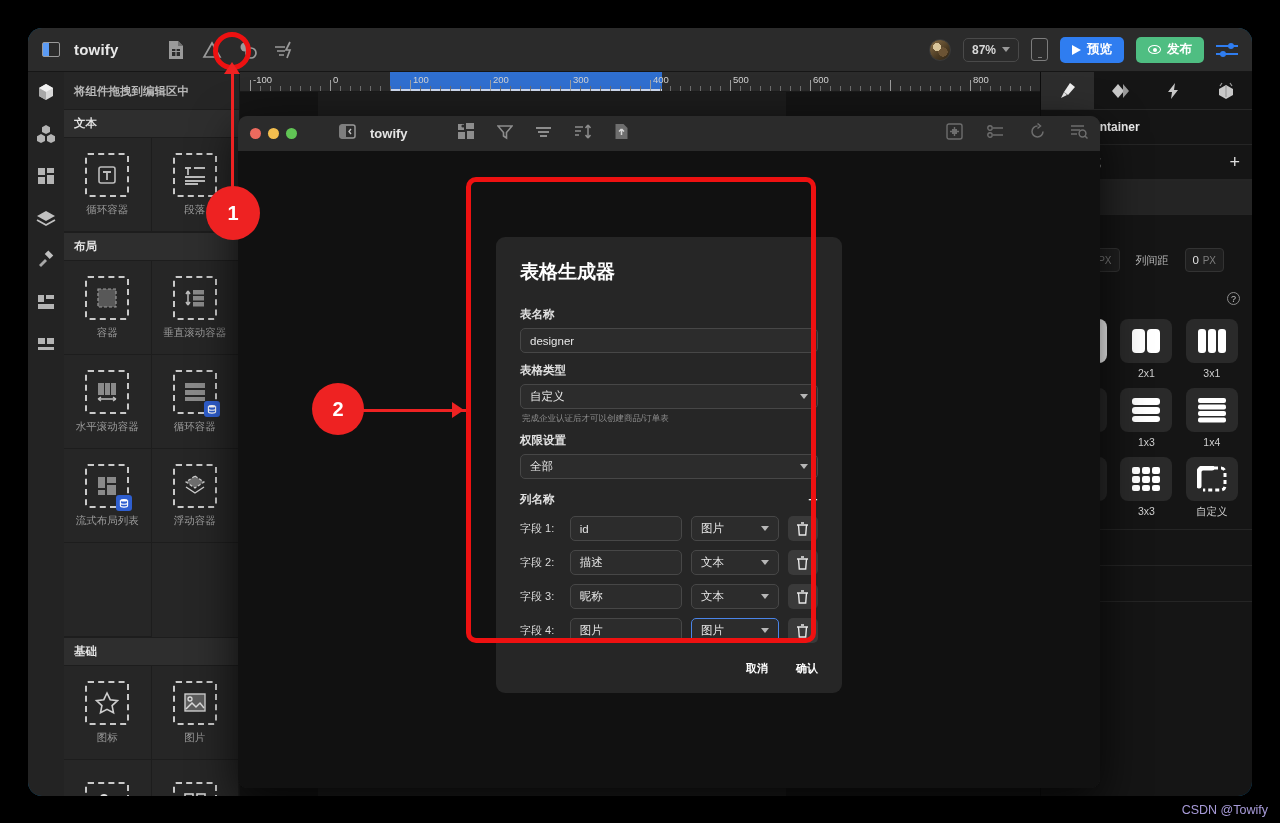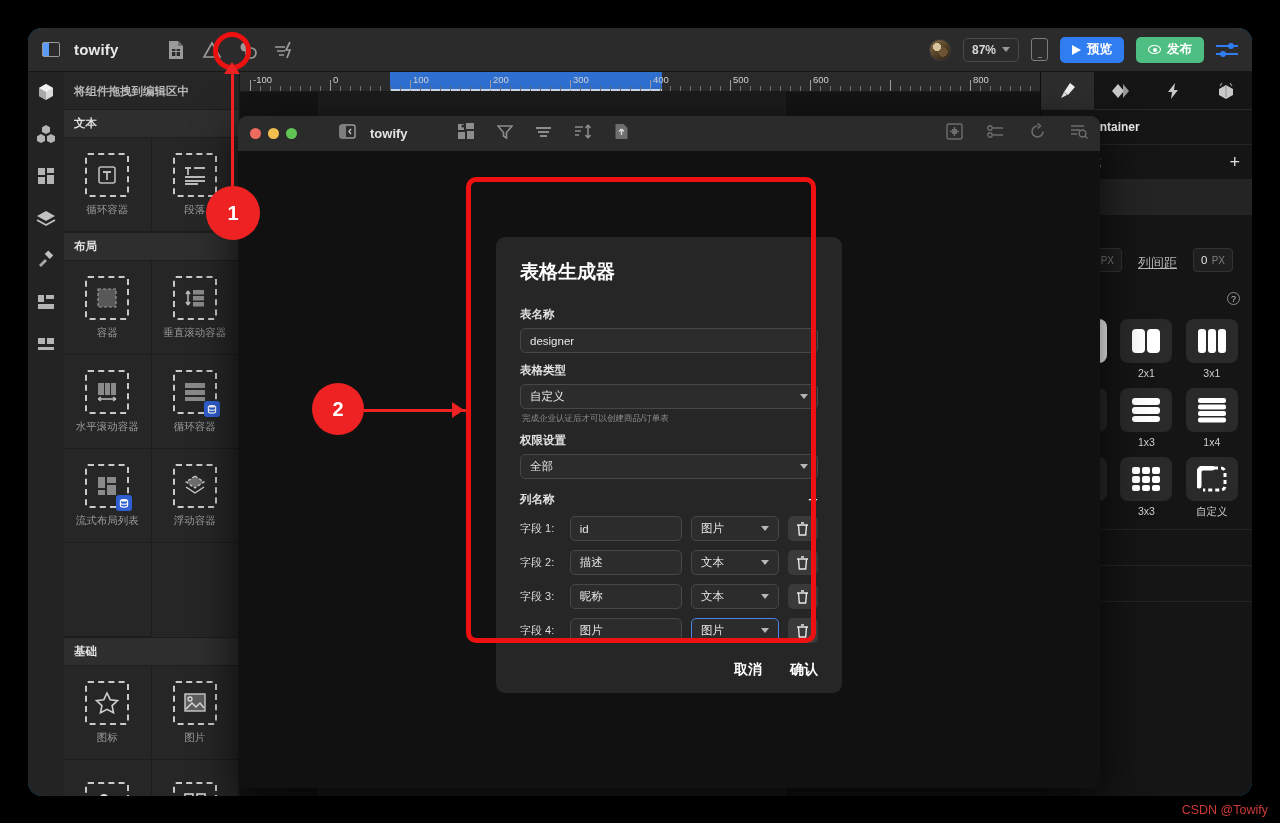"PX" .spacing-row { align-items: flex-end -> center; padding: 0 19px 10px 12px -> 0 28px 10px 12px }
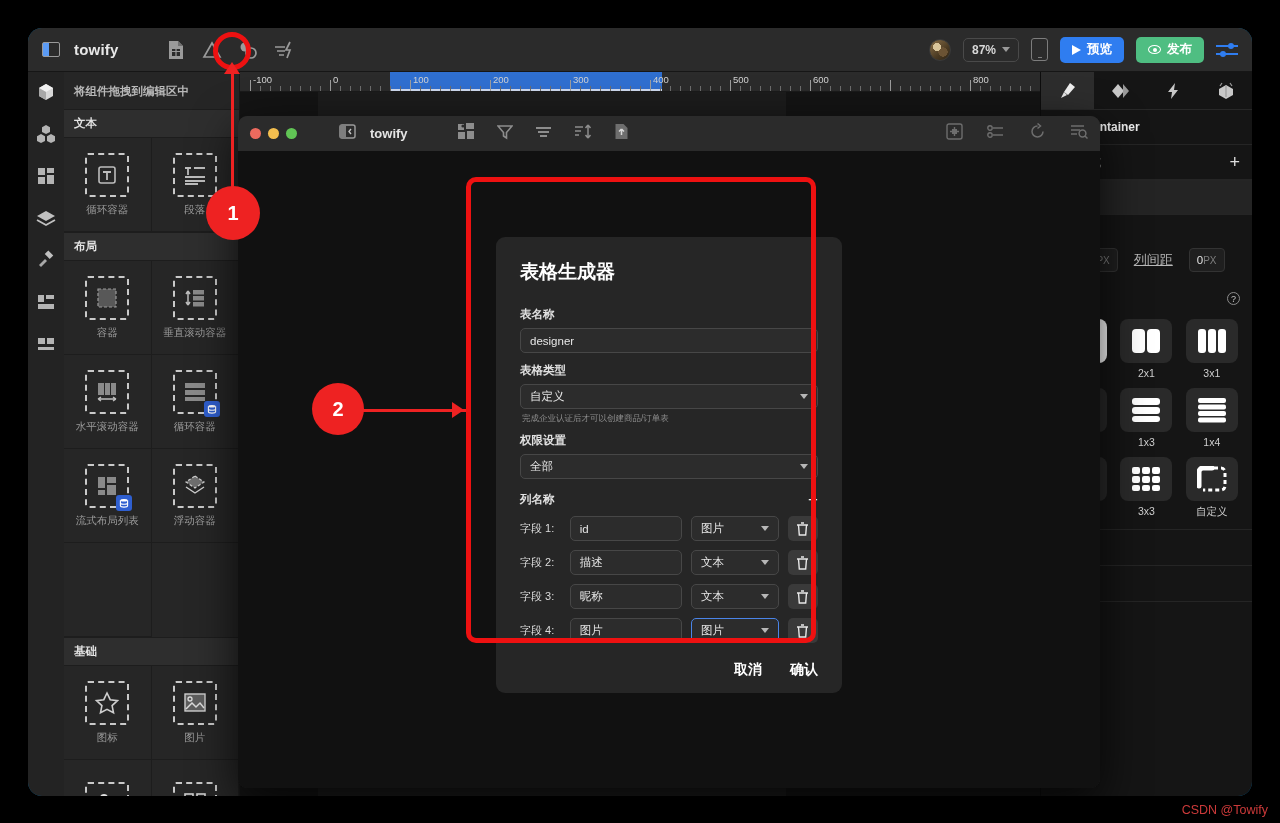"列间距" .spc-label { font-size: 13px -> 11px; text-decoration: underline -> none }
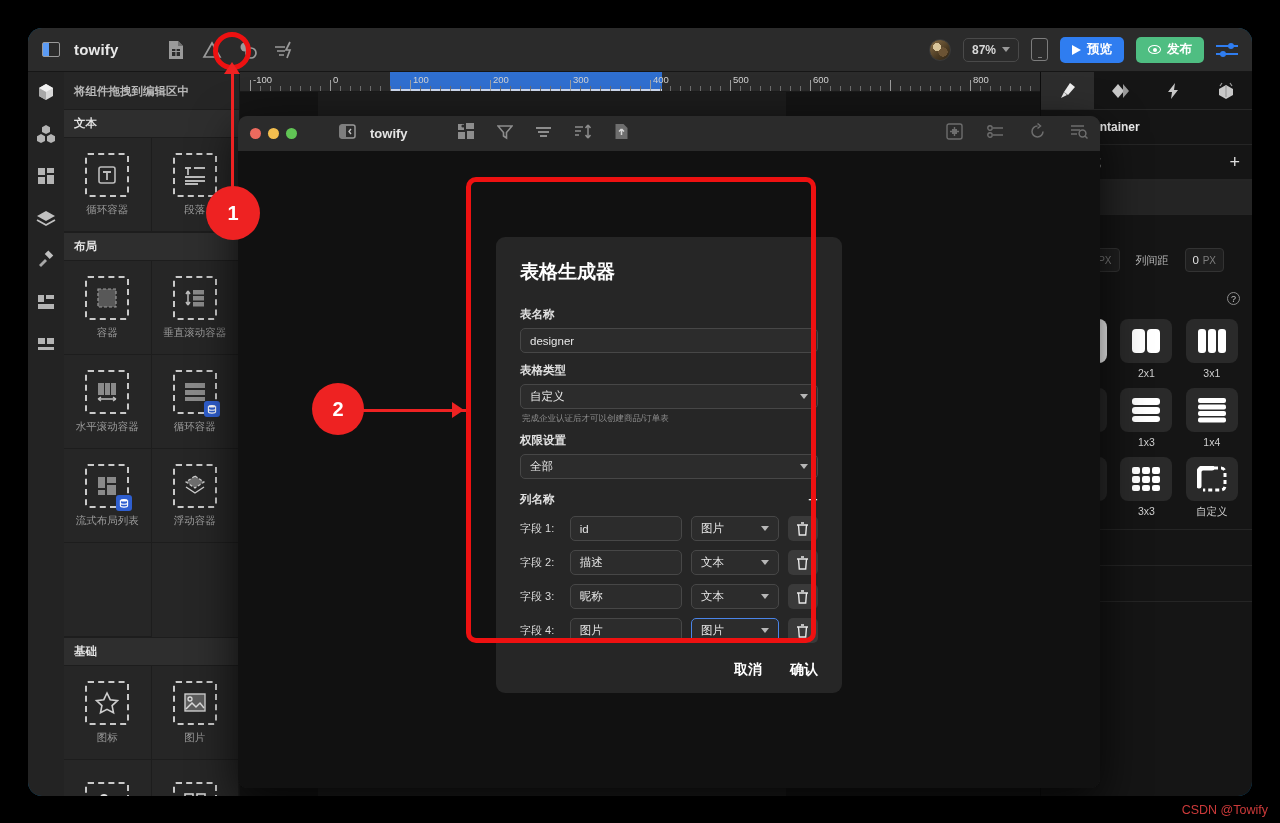"取消" .dlg-actions div { font-size: 14px -> 11px }
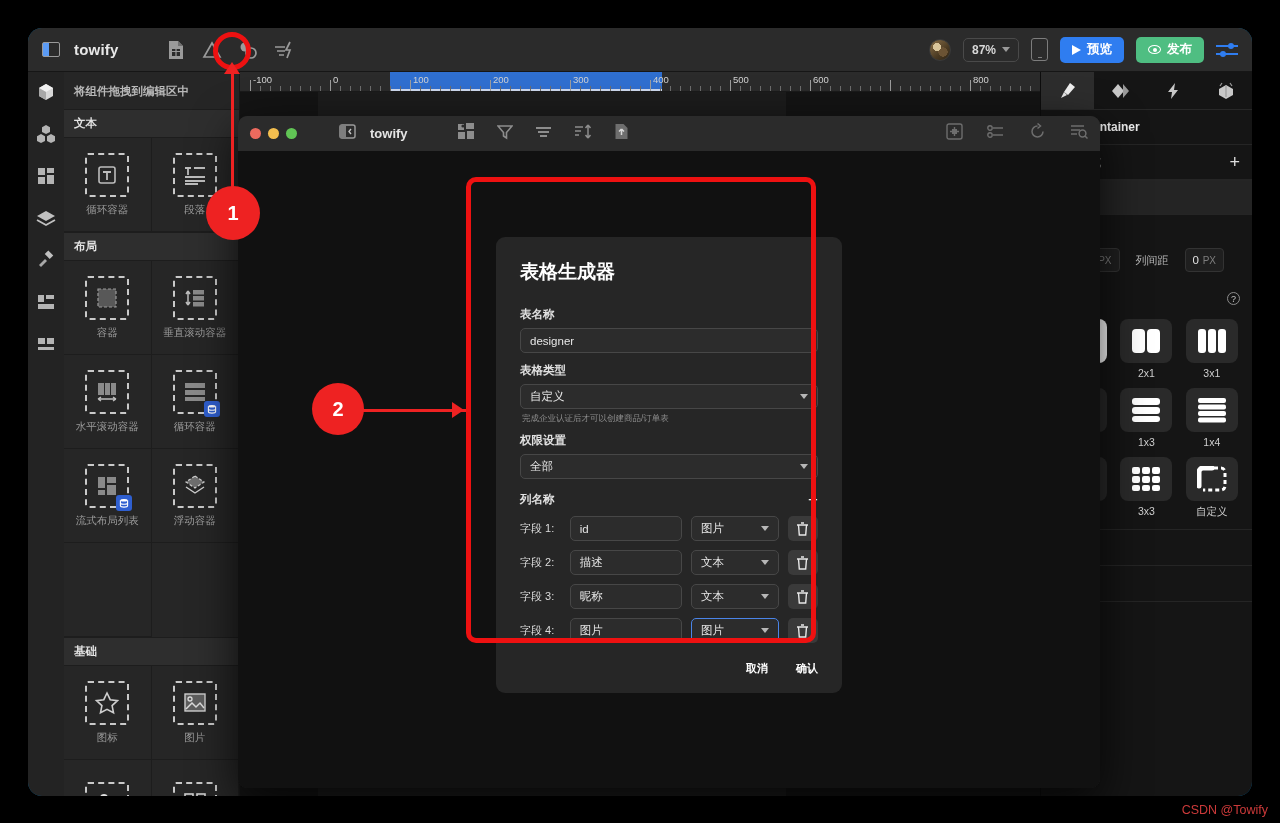"CSDN @Towify" .watermark { color: #ef4444 -> #c4b5fd }
